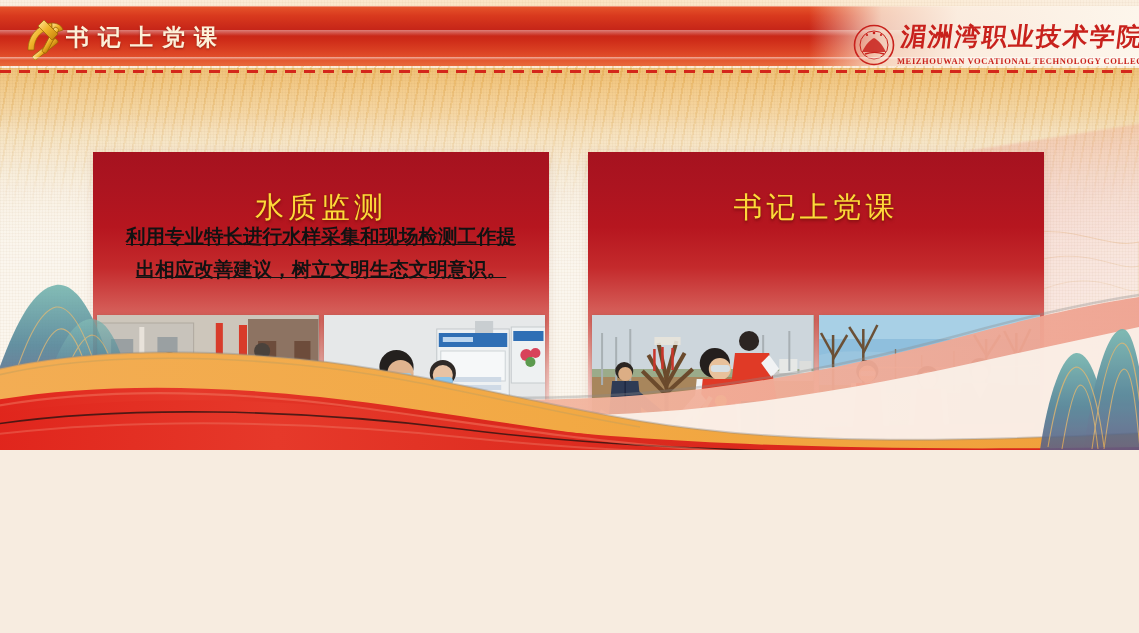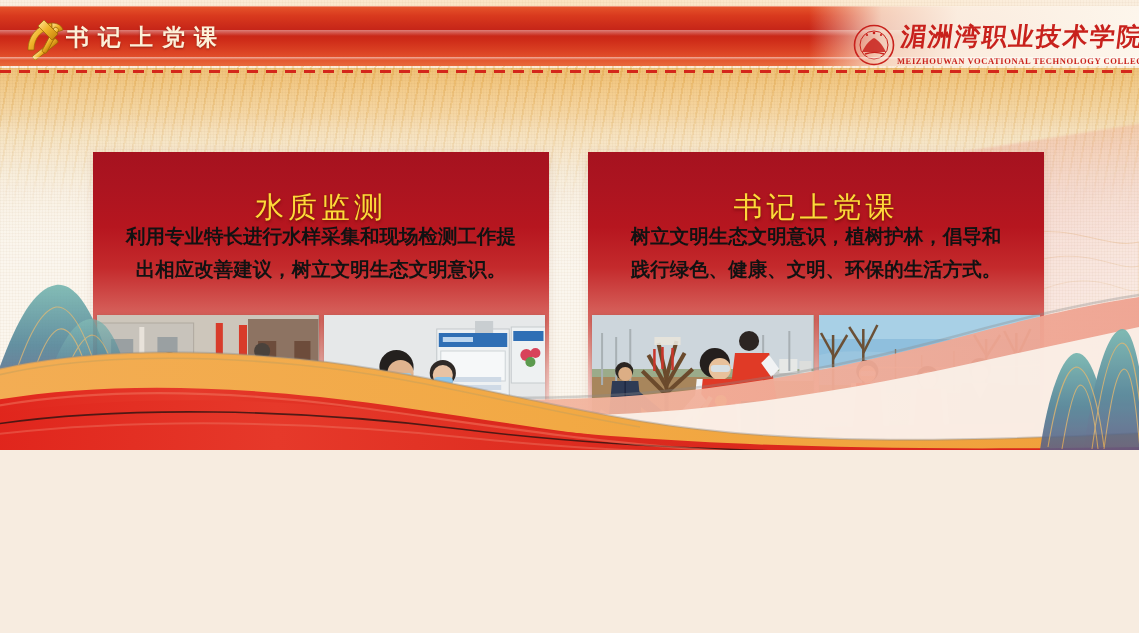"利用专业特长进行水样采集和现场检测工作提" .card-body { text-decoration: none -> underline }
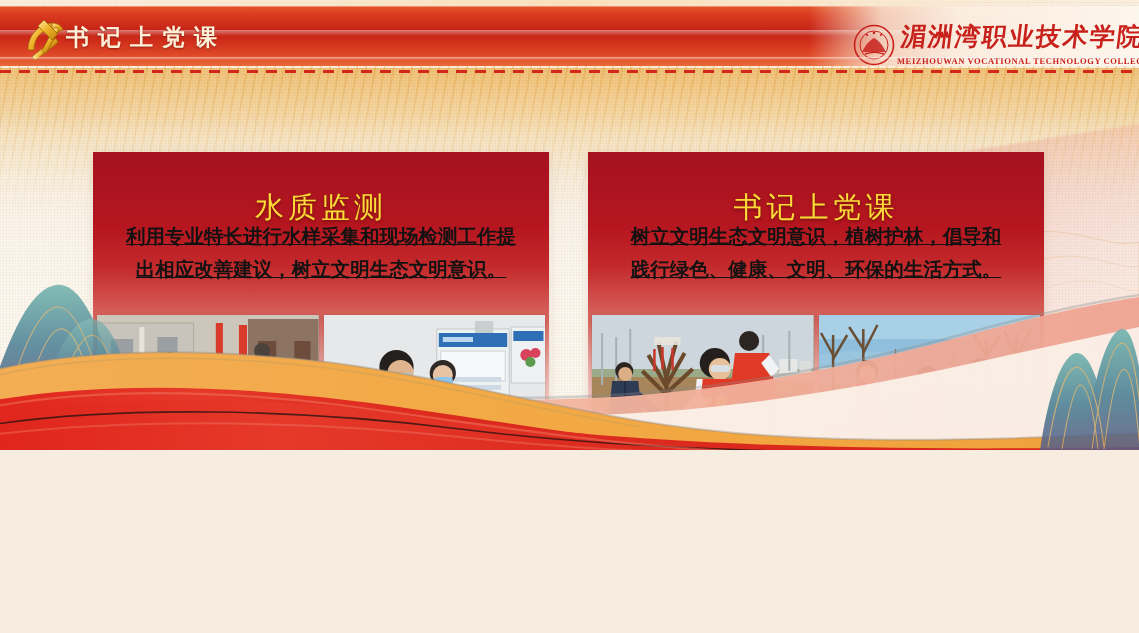"树立文明生态文明意识，植树护林，倡导和" div.card-body { html: <div> <span>树立文明生态文明意识，植树护林，倡导和</span> <span>践行绿色、健康、文明、环保的生活方式。</span> </div> -> none }
